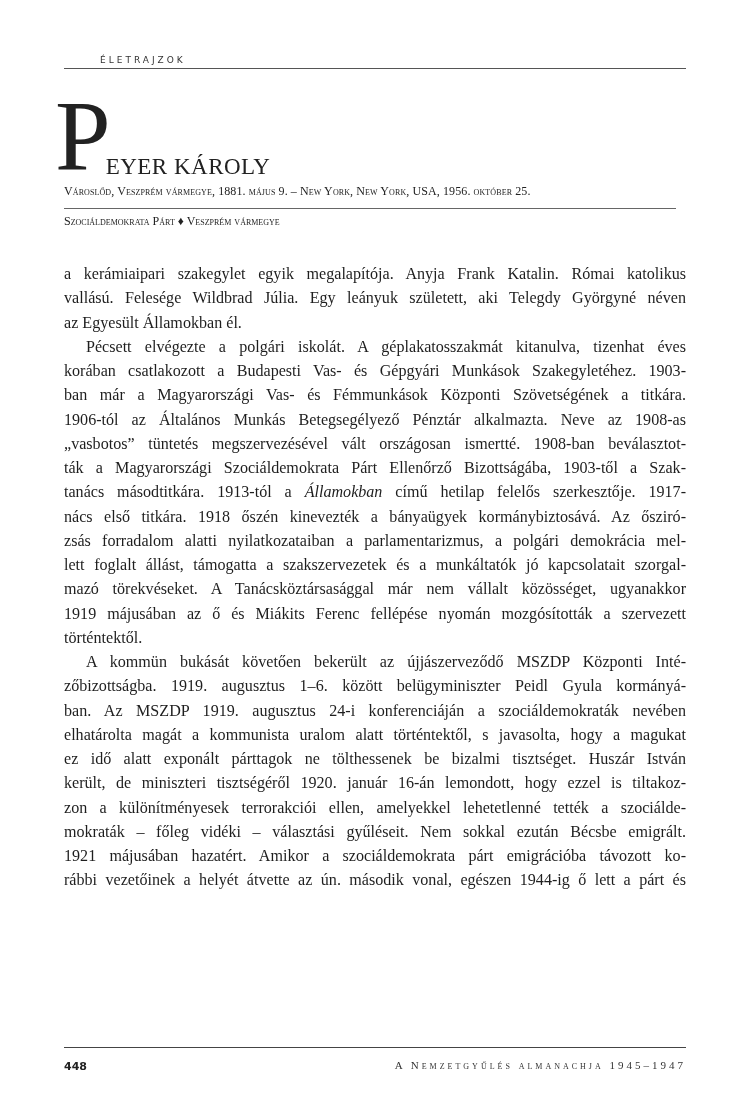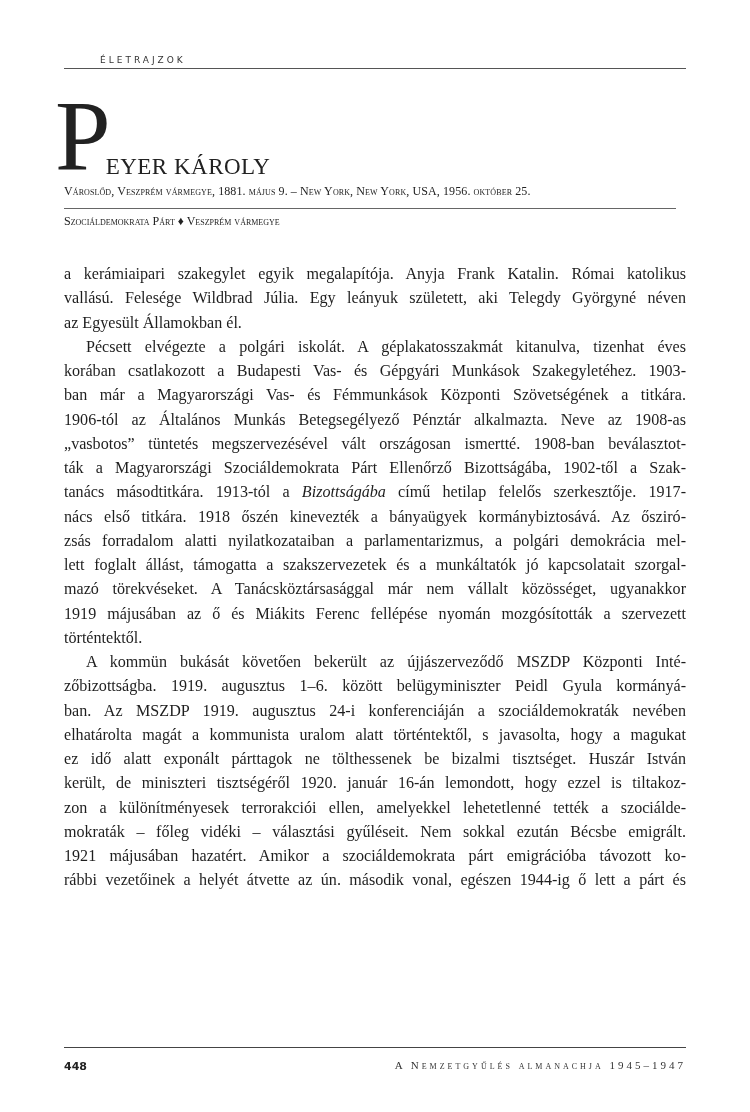"ták a Magyarországi Szociáldemokrata" span.line { text: 1902-től -> 1903-től }
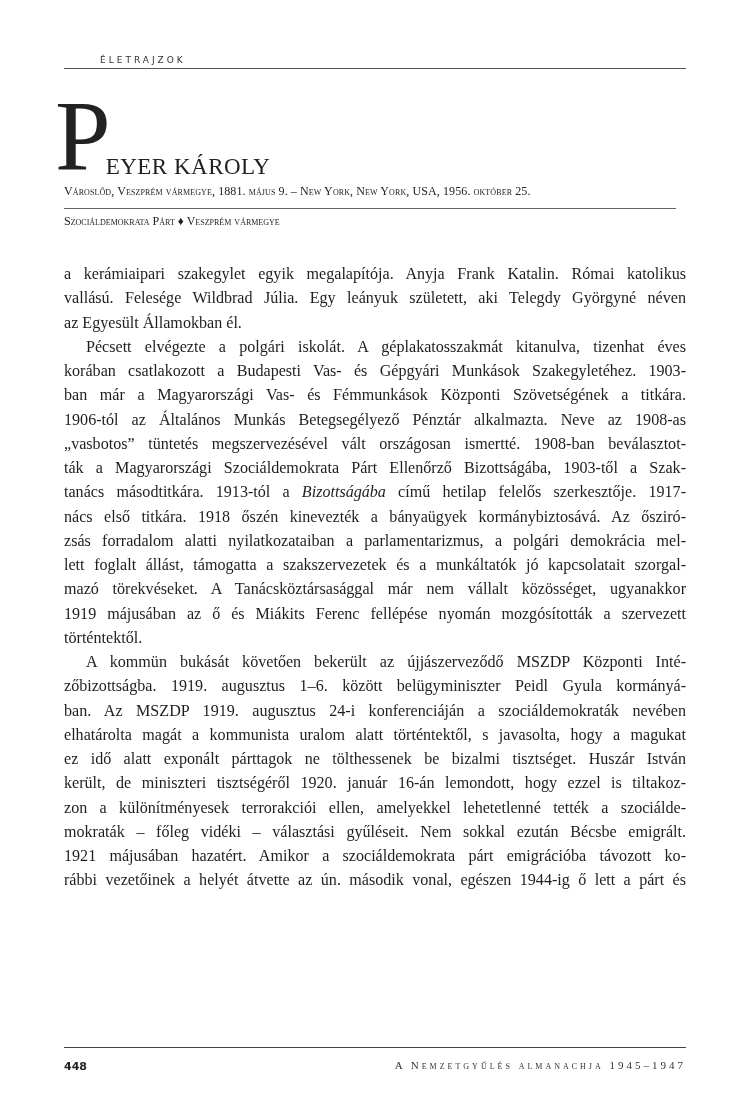"Bizottságába" i { text: Bizottságába -> Államokban }
